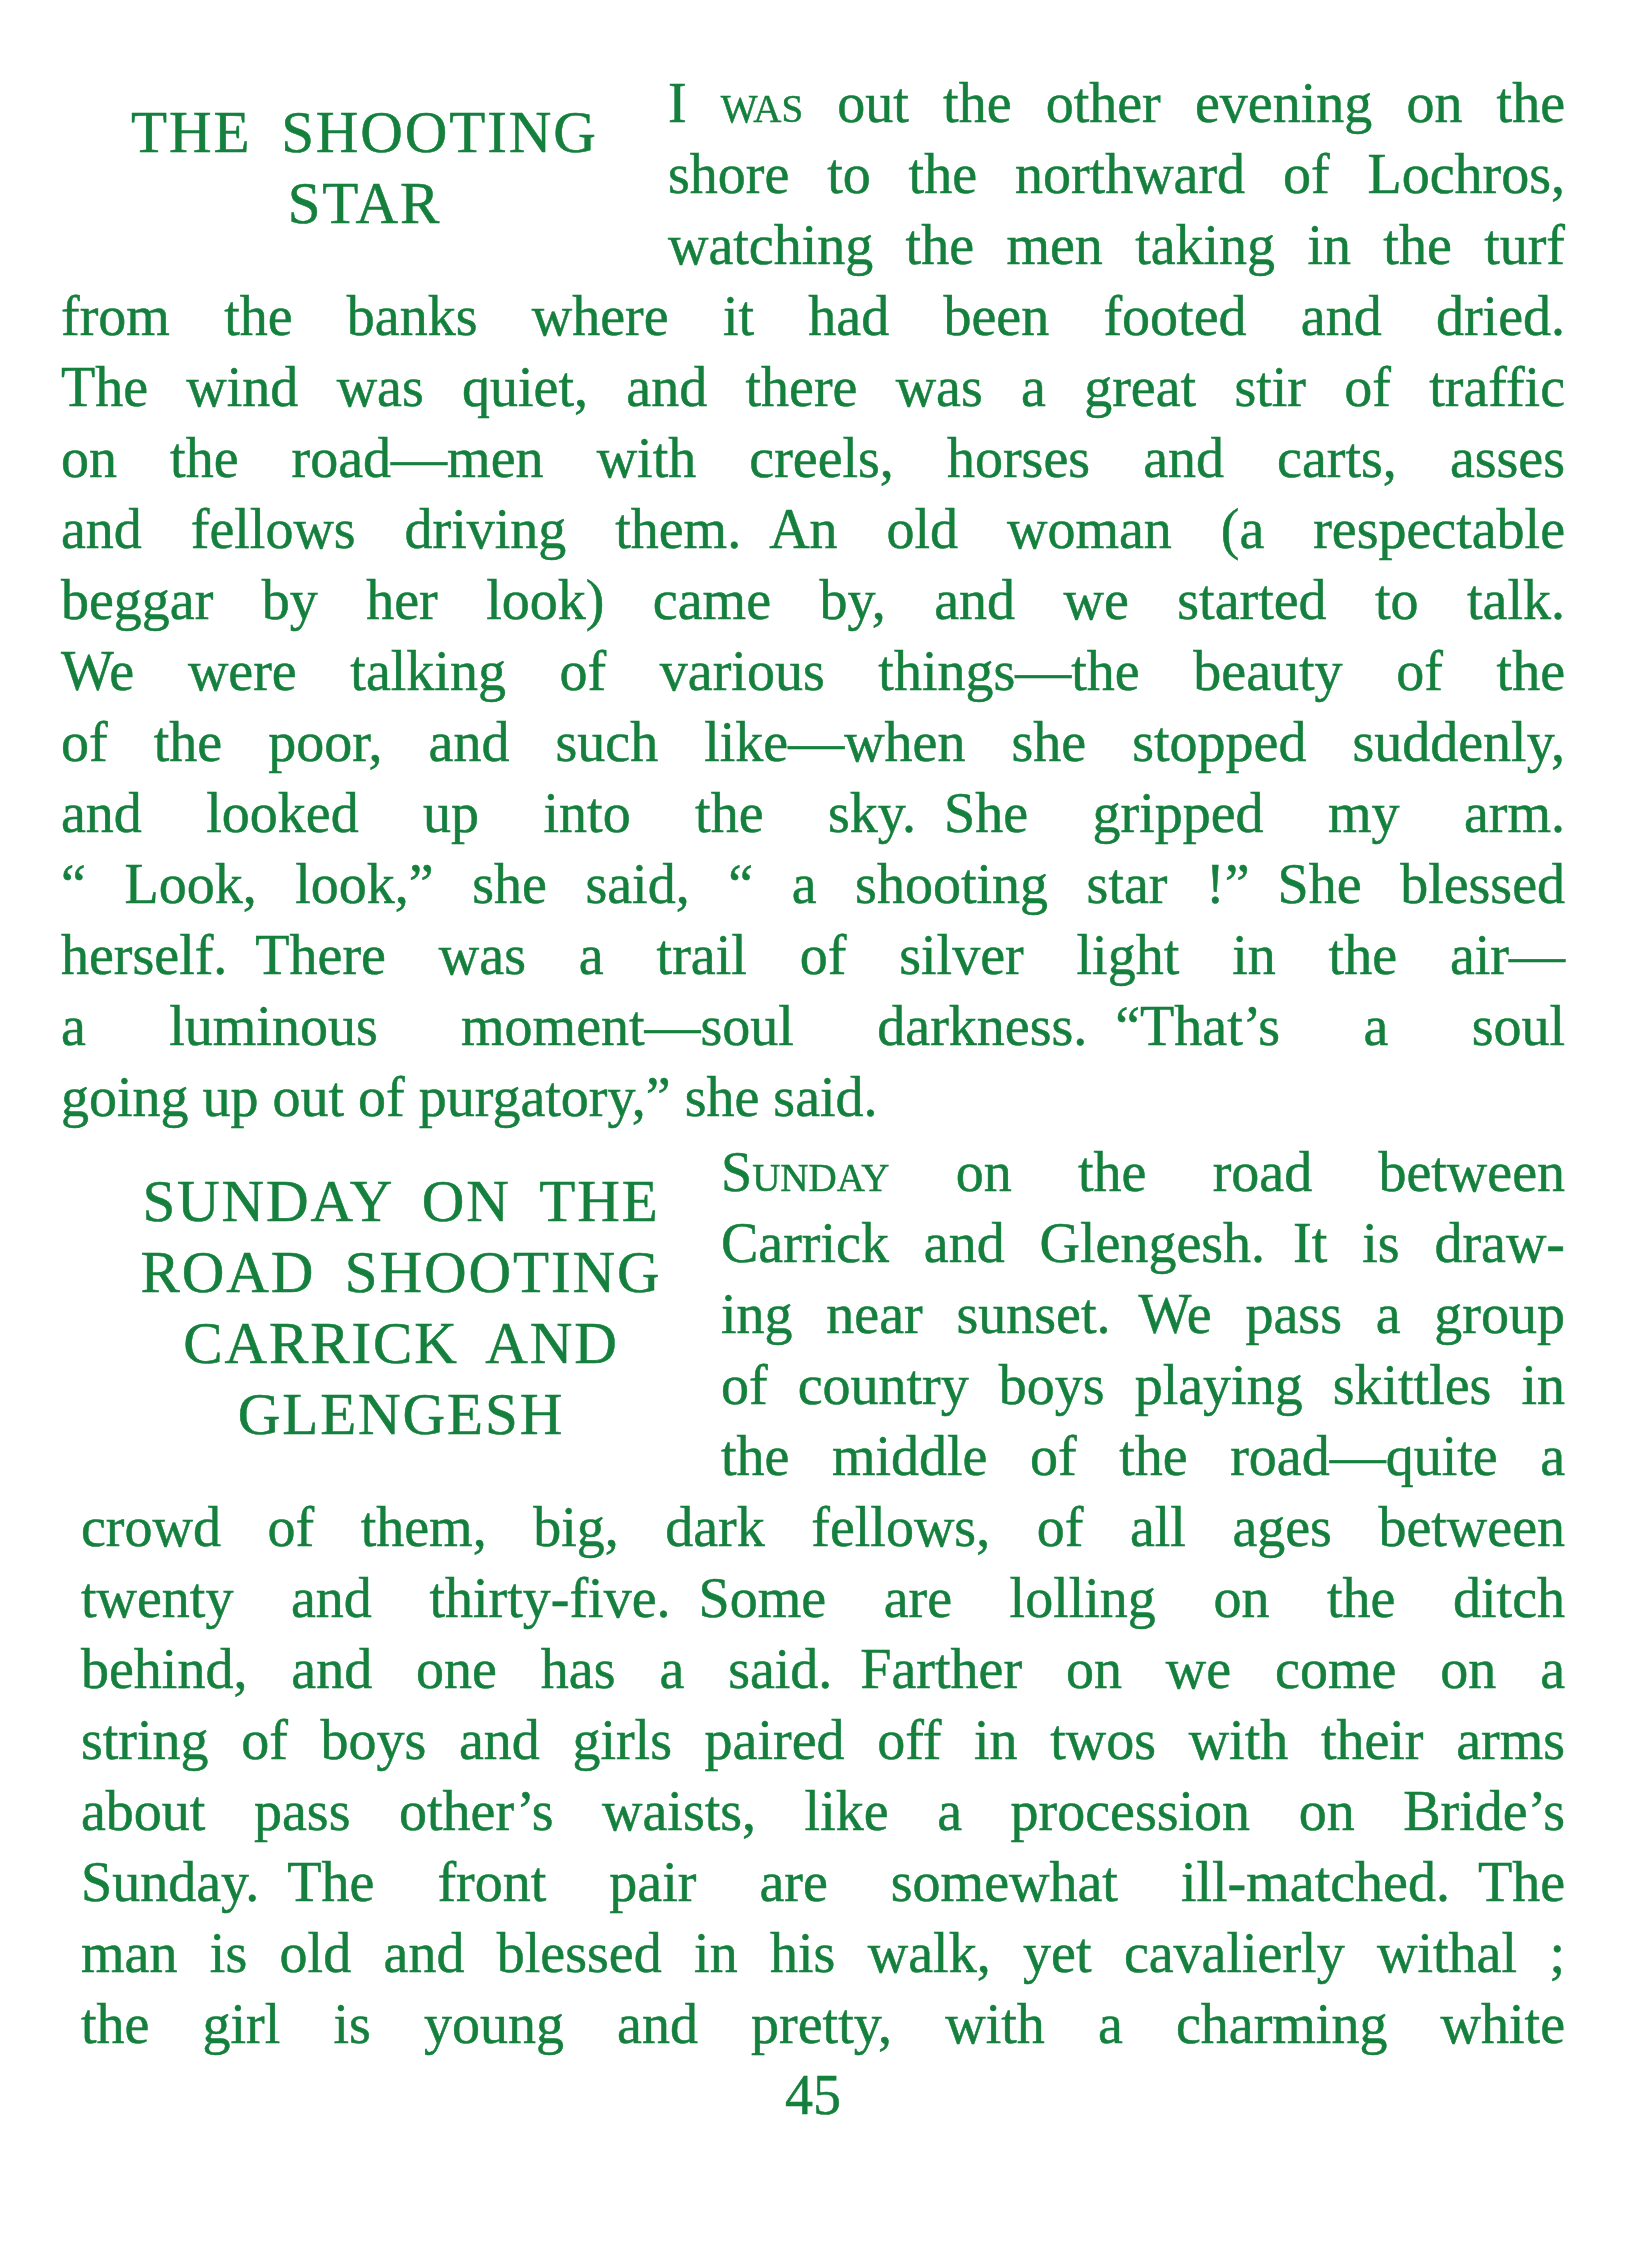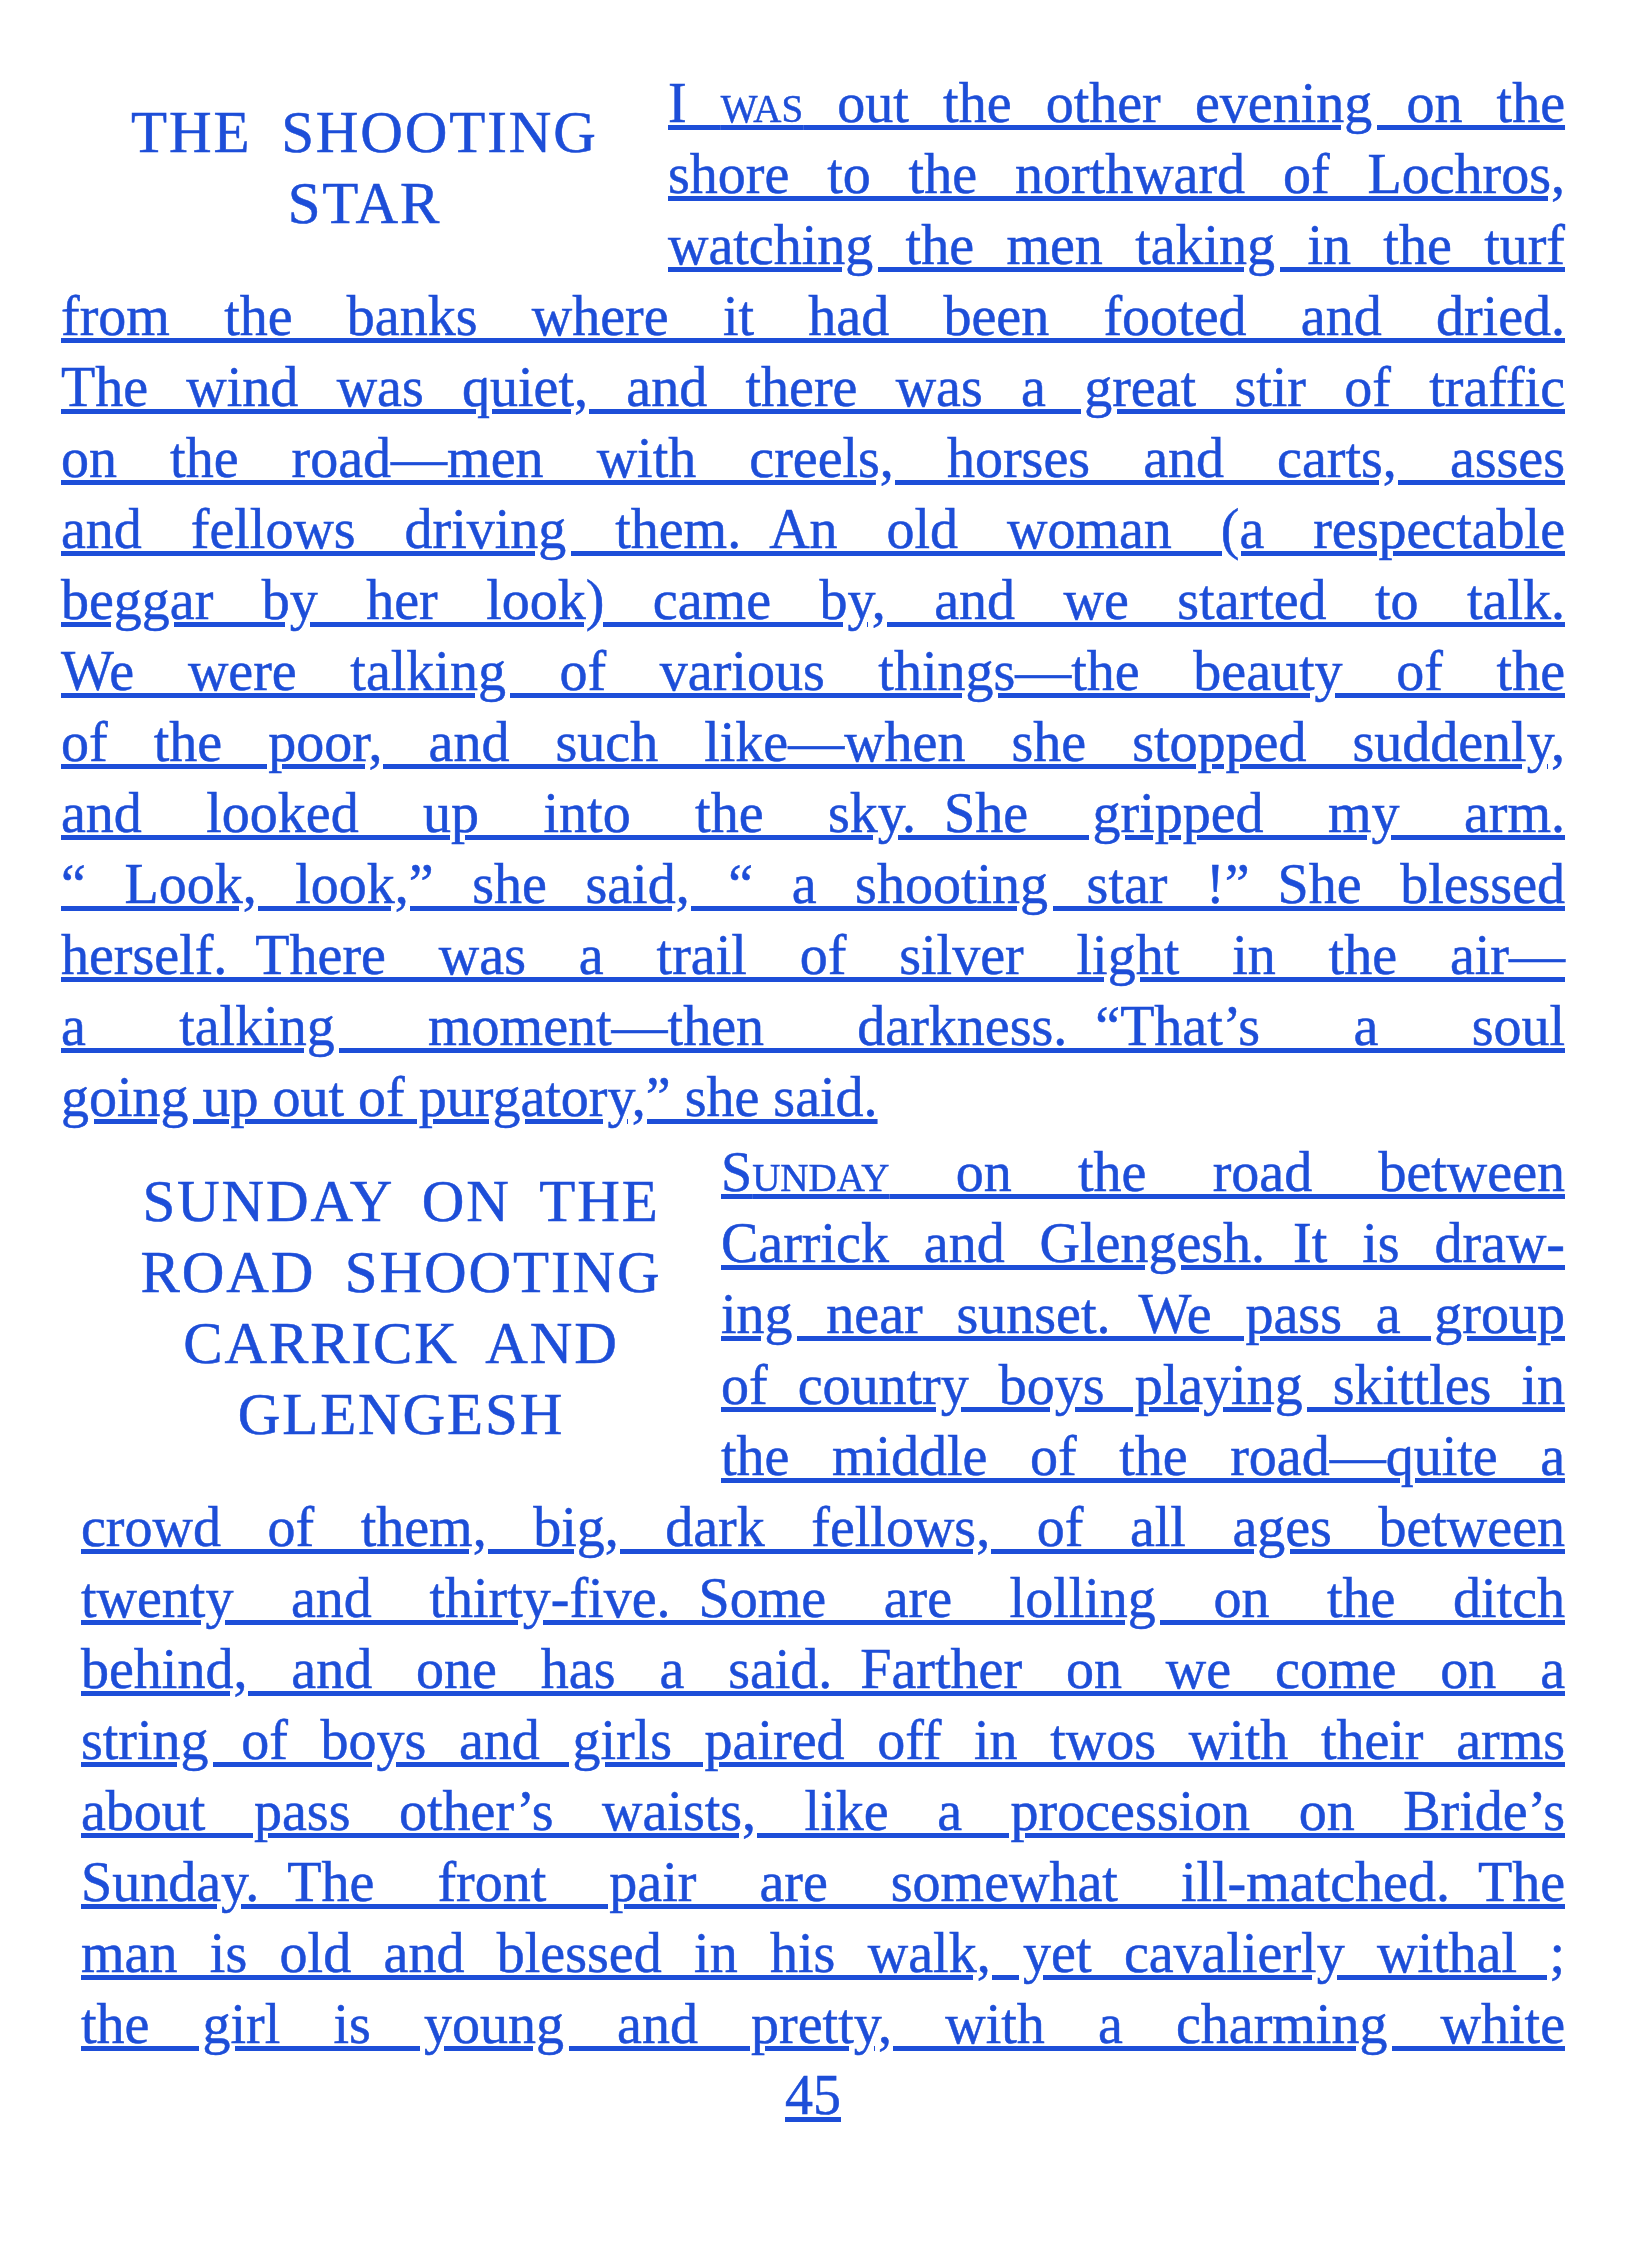"THE SHOOTING" div.page { color: #1d4ed8 -> #15803d; text-decoration: underline -> none }
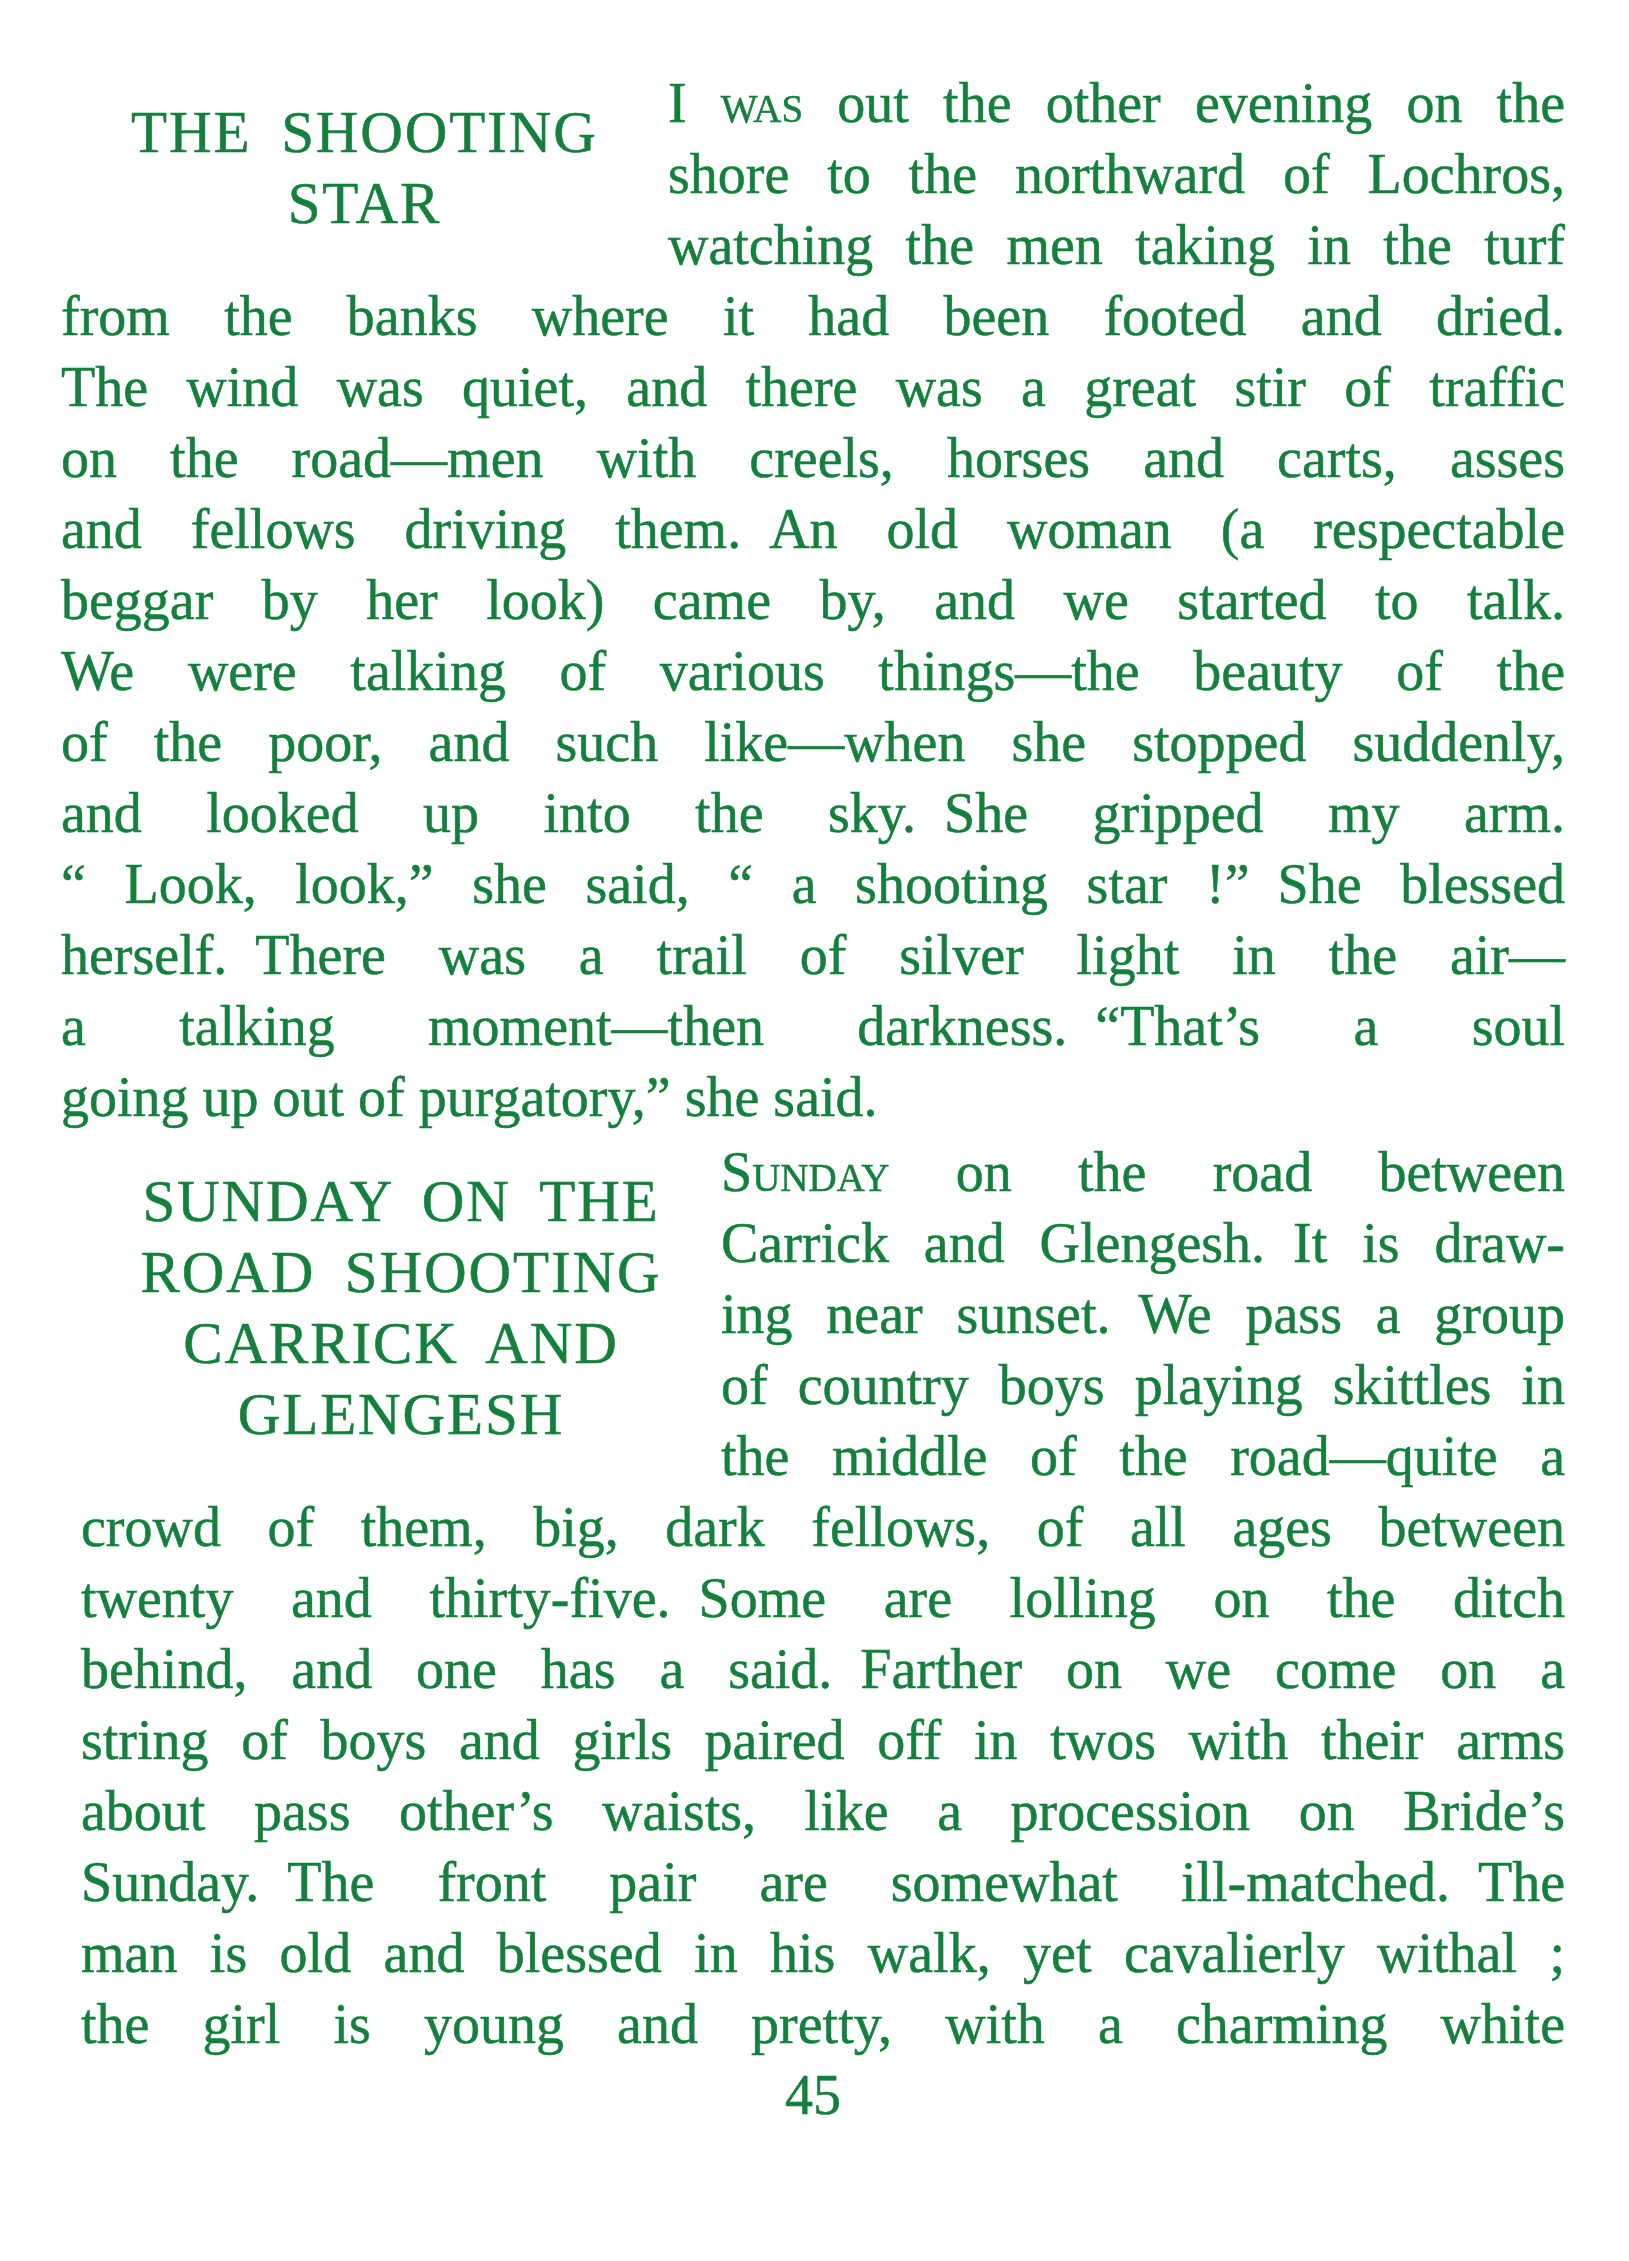"a talking moment—then darkness. “That’s" div.tline { text: talking moment—then -> luminous moment—soul }
